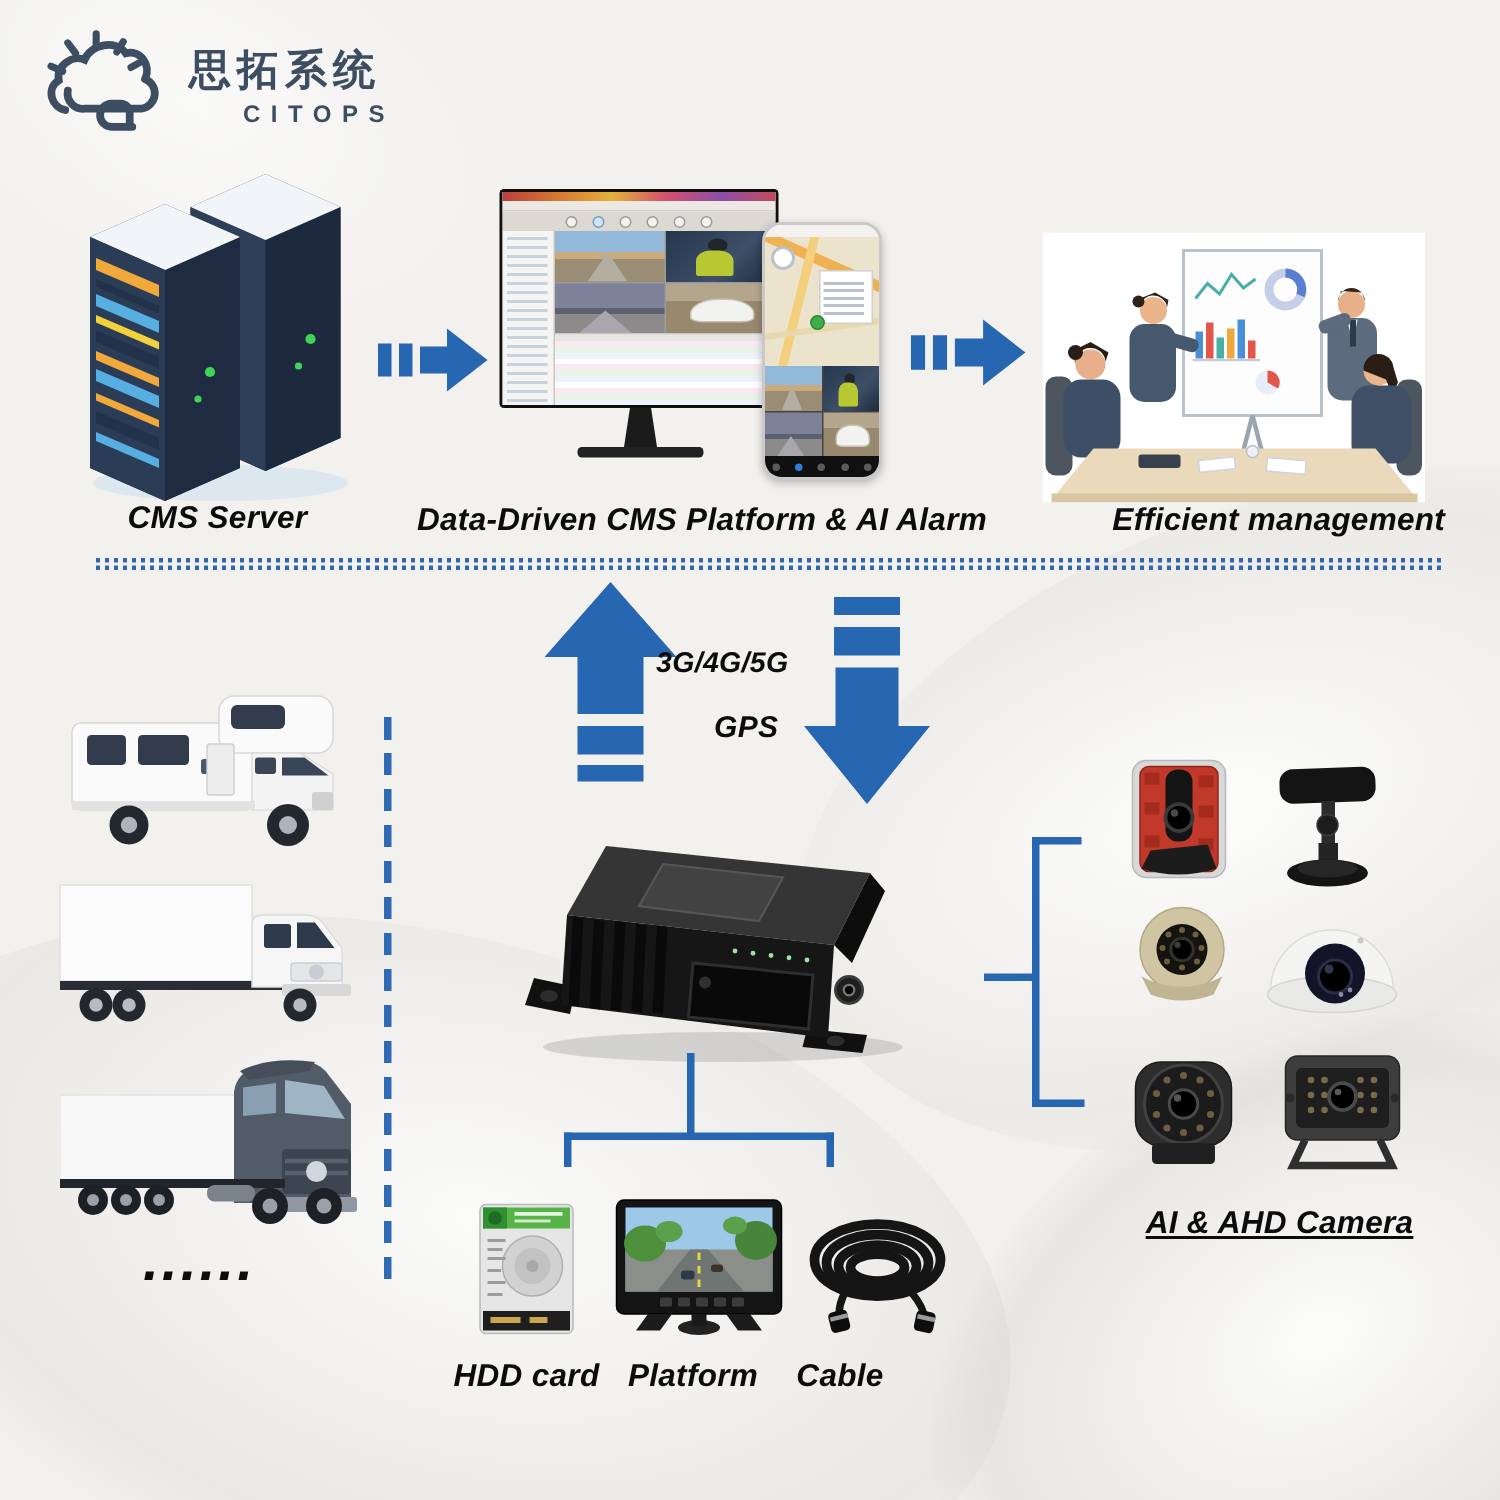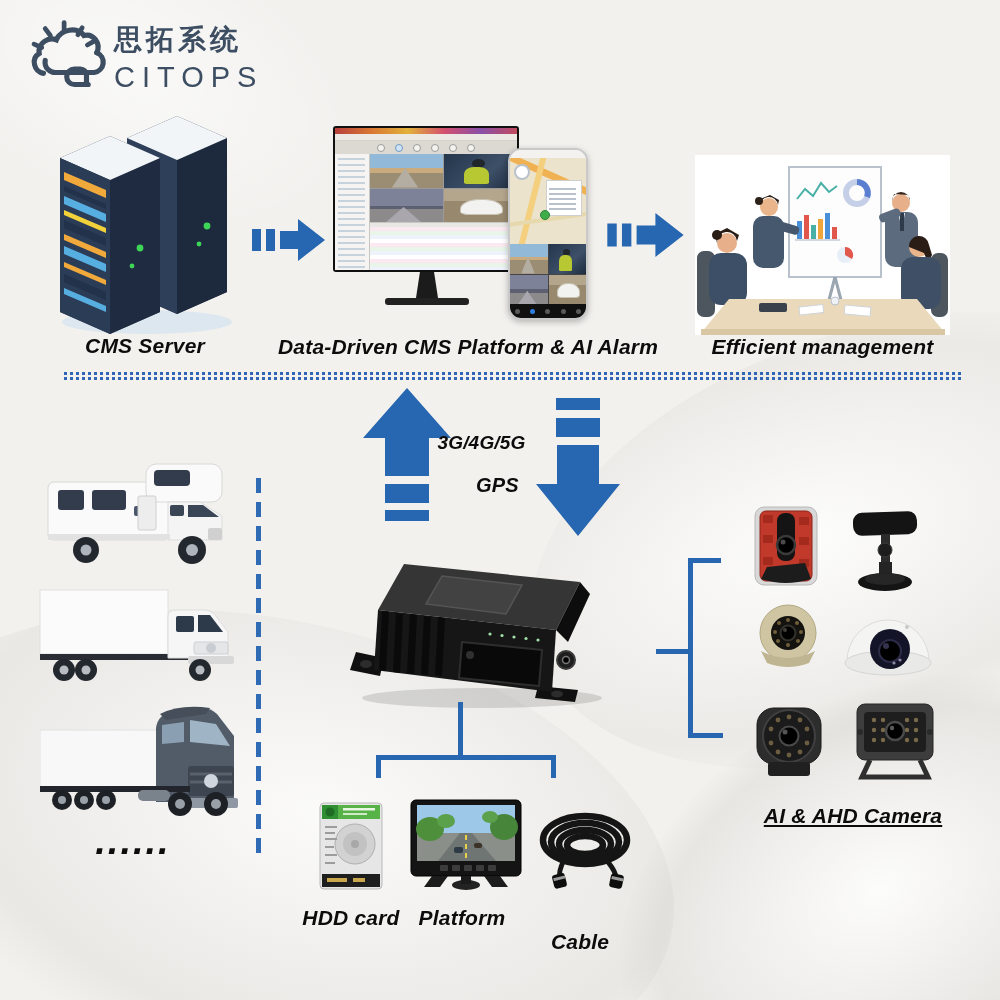"思拓系统" #logo { gap: 0 -> 12px }
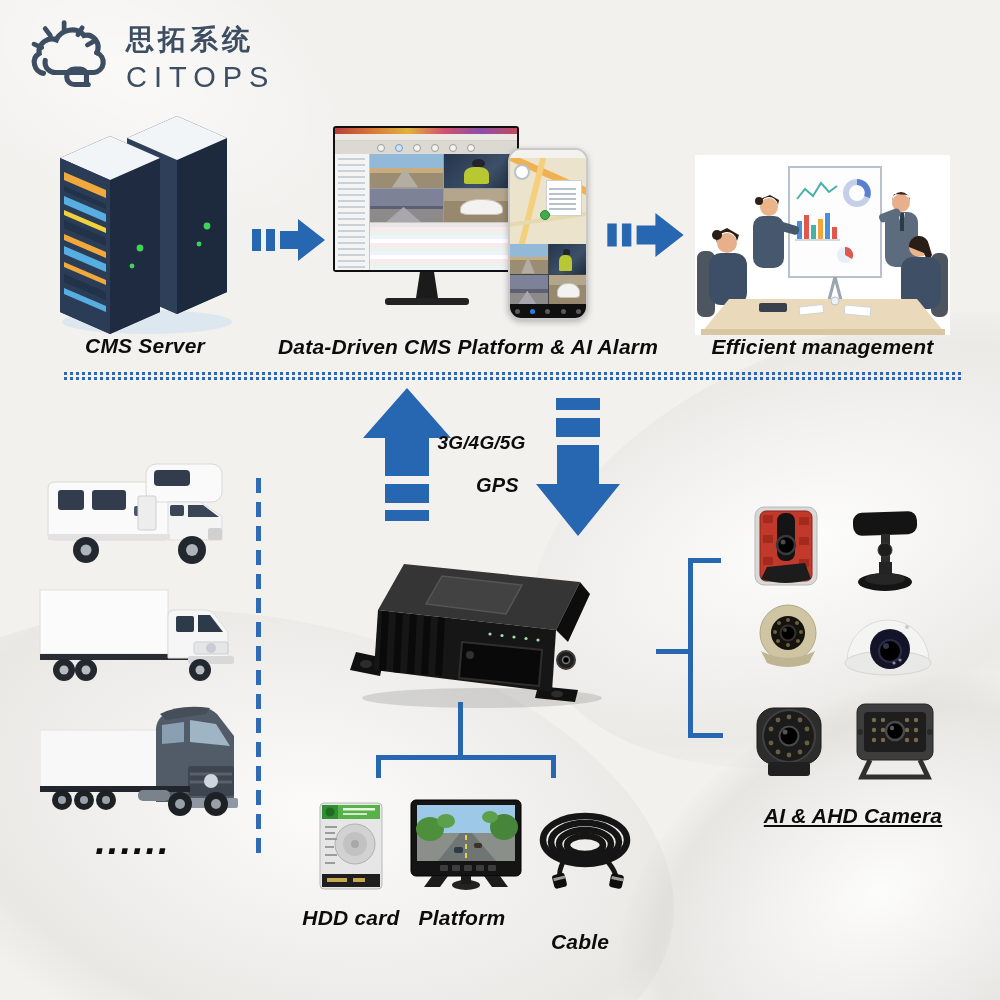"CITOPS" #logo .en { font-size: 29px -> 16px; font-weight: normal -> bold; margin-left: none -> 36px }
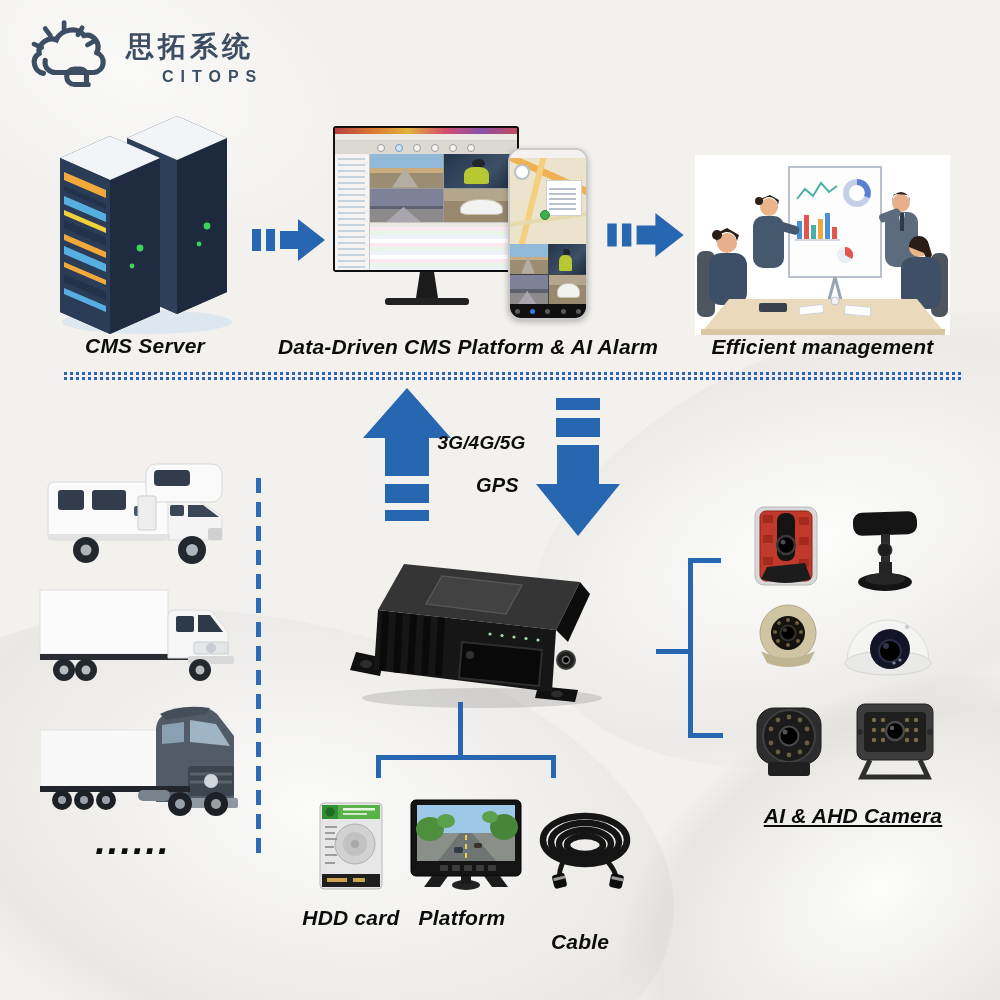"Efficient management" div.lbl { left: 695px -> 725px }
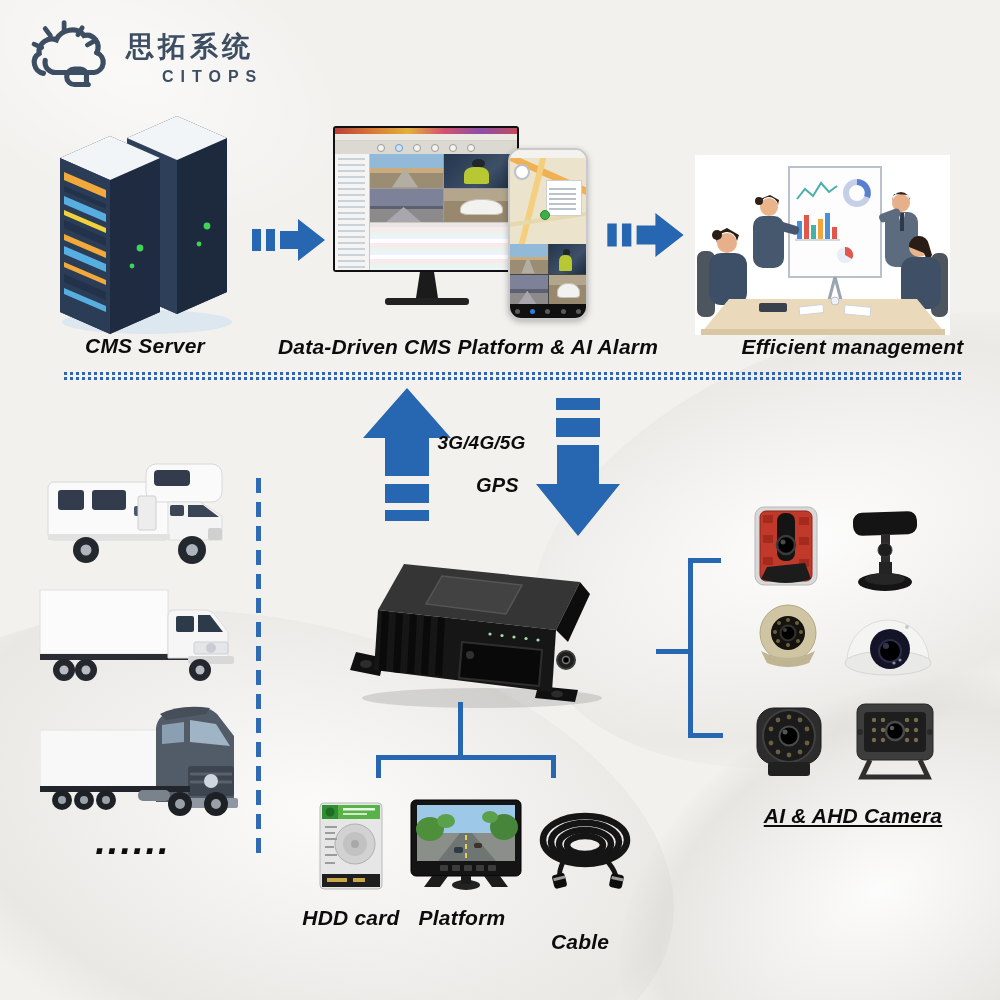"Cable" div.lbl { left: 530px -> 510px; margin-top: 24px -> none }
